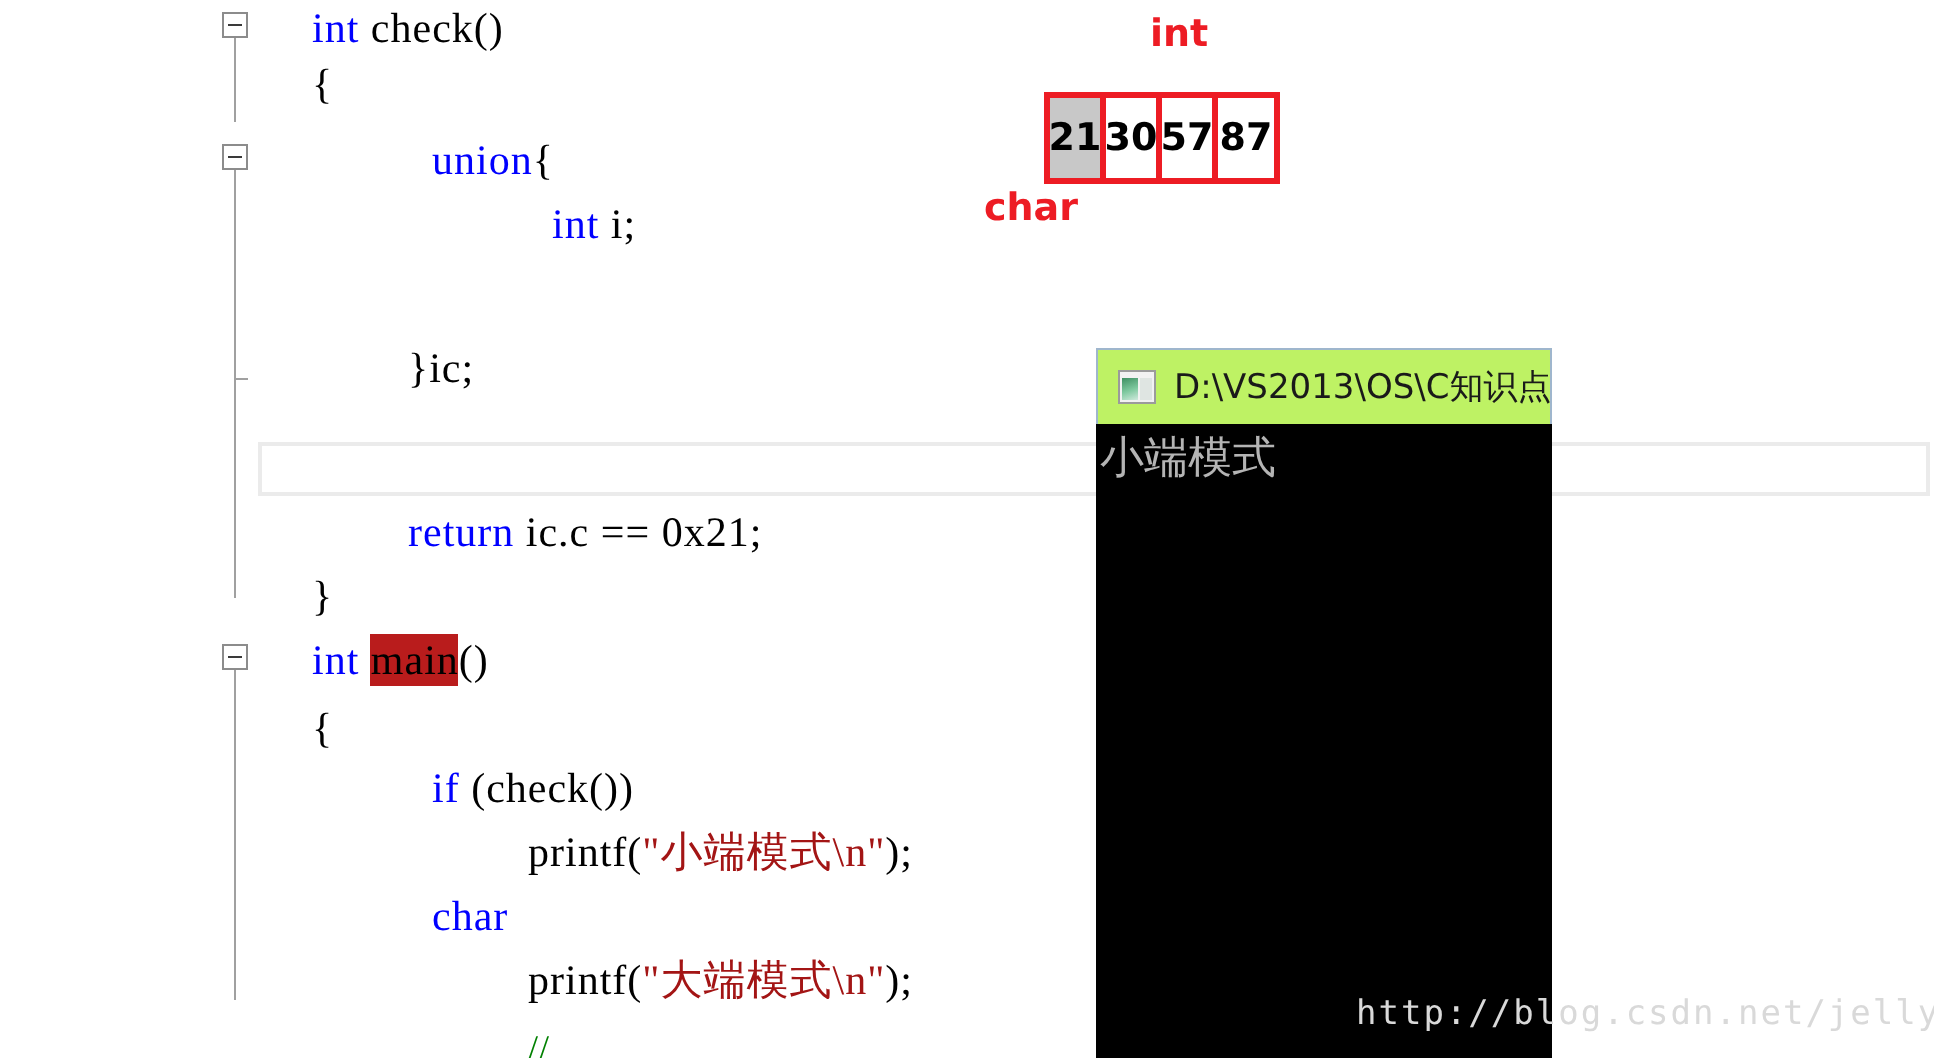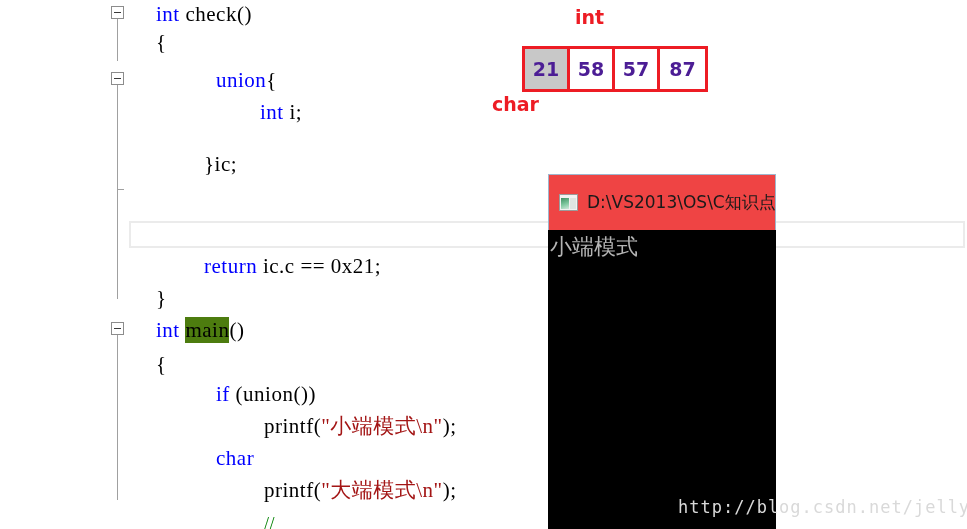"21" .mem-cell { color: #4c1d95 -> #000000; width: 45px -> 28px }
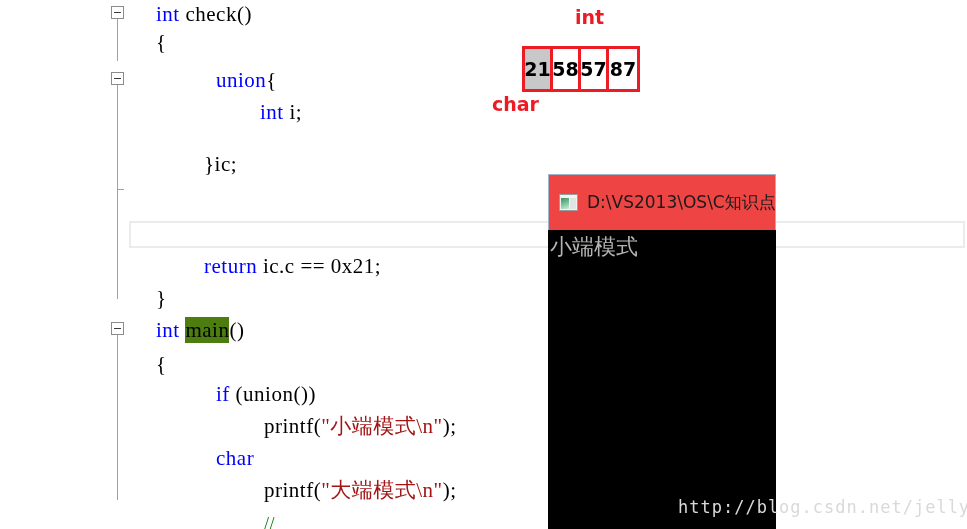"58" div.mem-cell { text: 58 -> 30 }
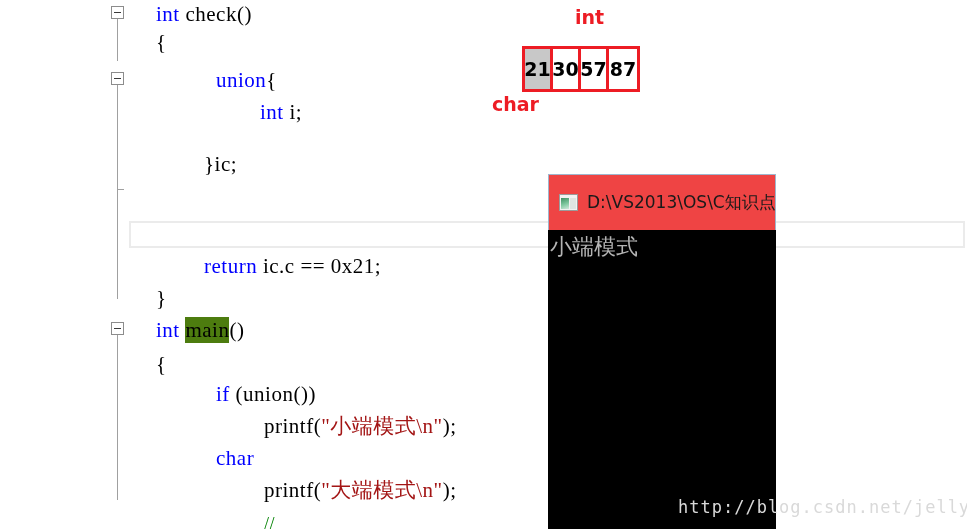"int i;" div.line { left: 232px -> 248px }
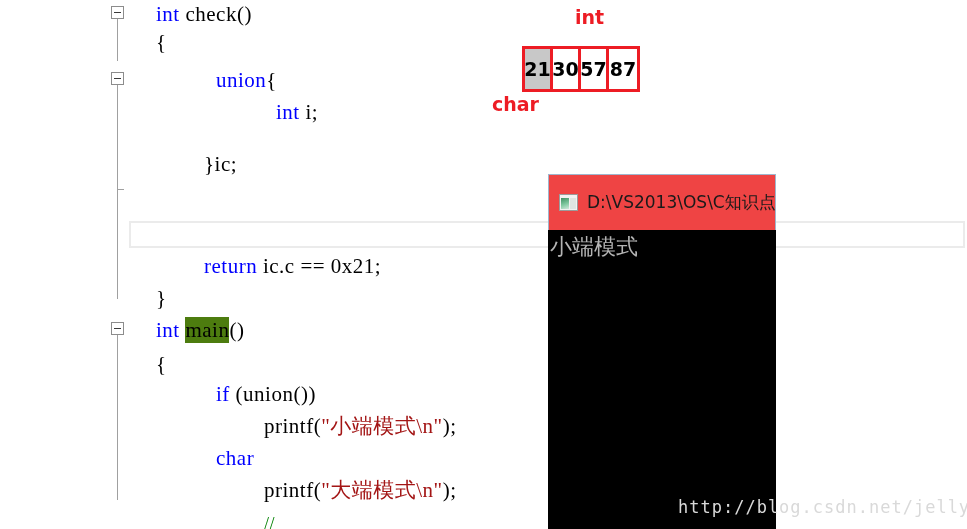"}ic;" div.line { top: 150px -> 170px }
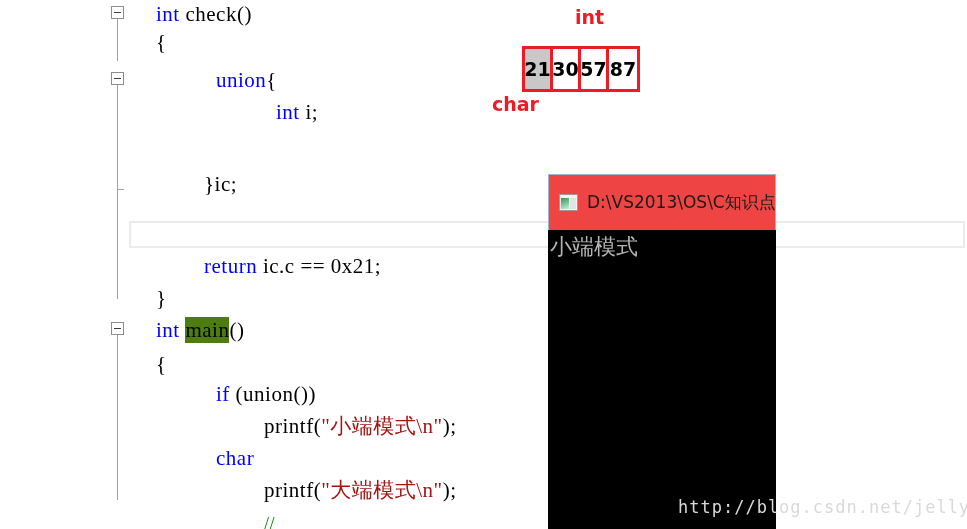"D:\VS2013\OS\C知识点" #console-titlebar { background: #ef4444 -> #bef264; height: 56px -> 38px }
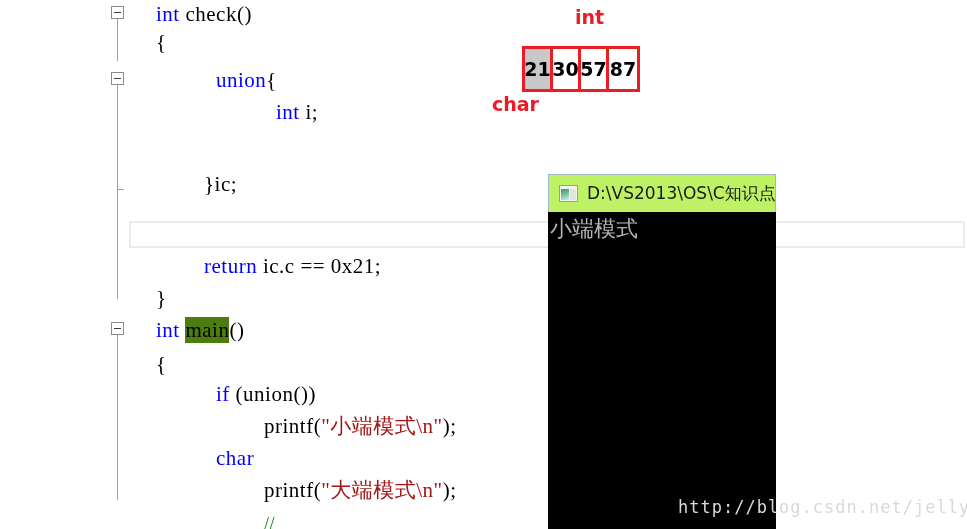"main" .hl-ident { background: #4d7c0f -> #b91c1c }
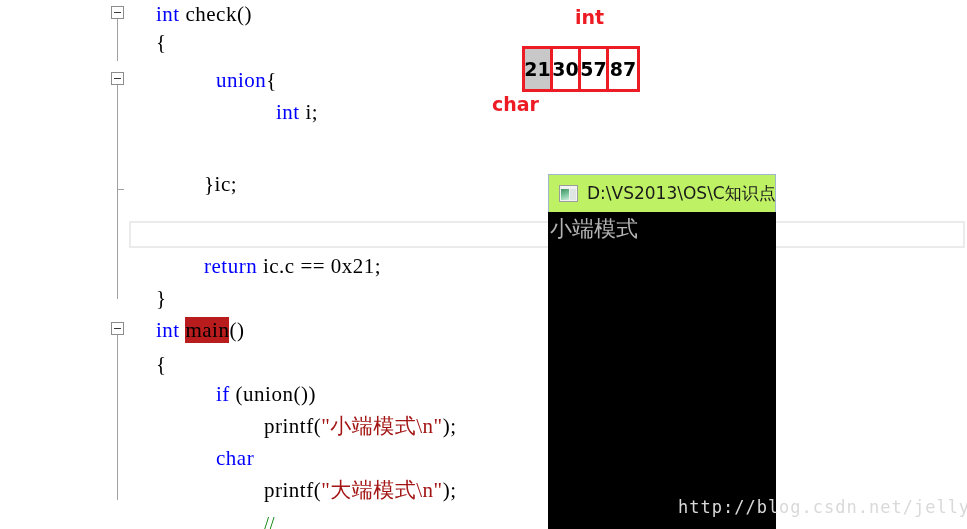"(union())" span.plain { text: union -> check }
